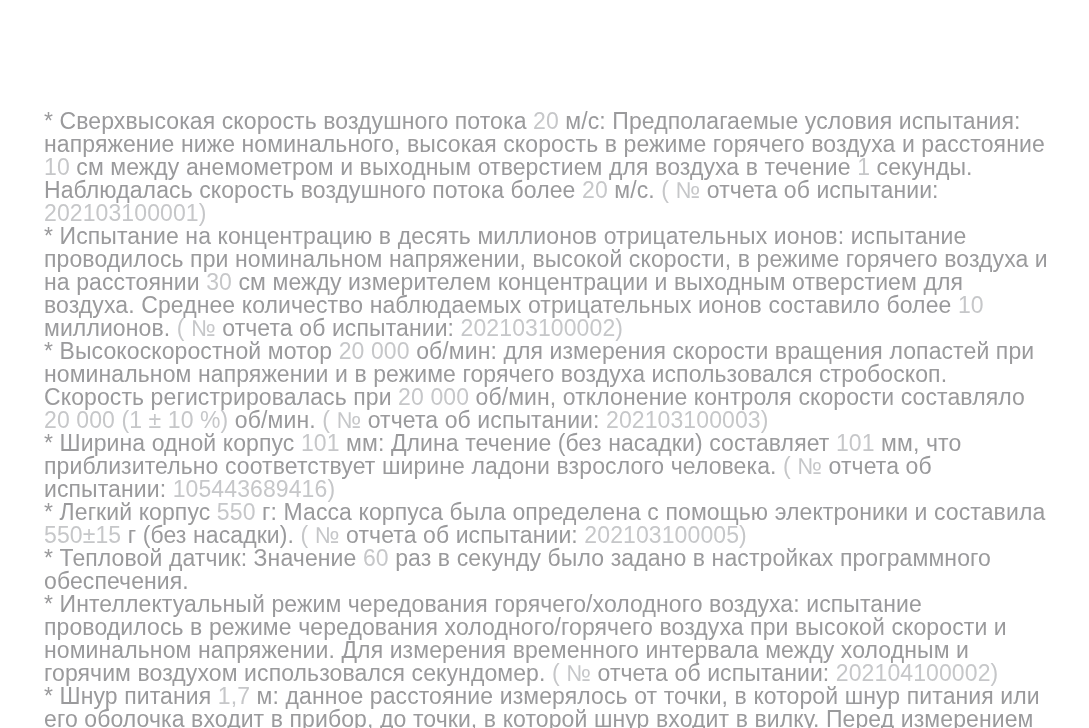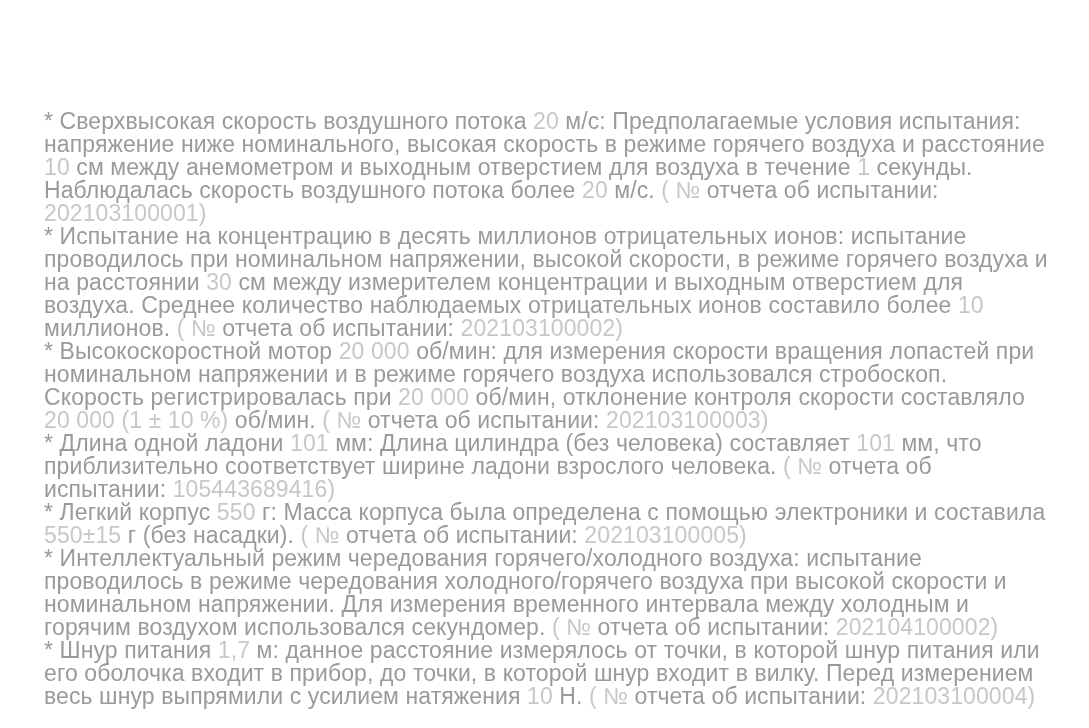"* Длина одной ладони" span { text: Длина одной ладони -> Ширина одной корпус }
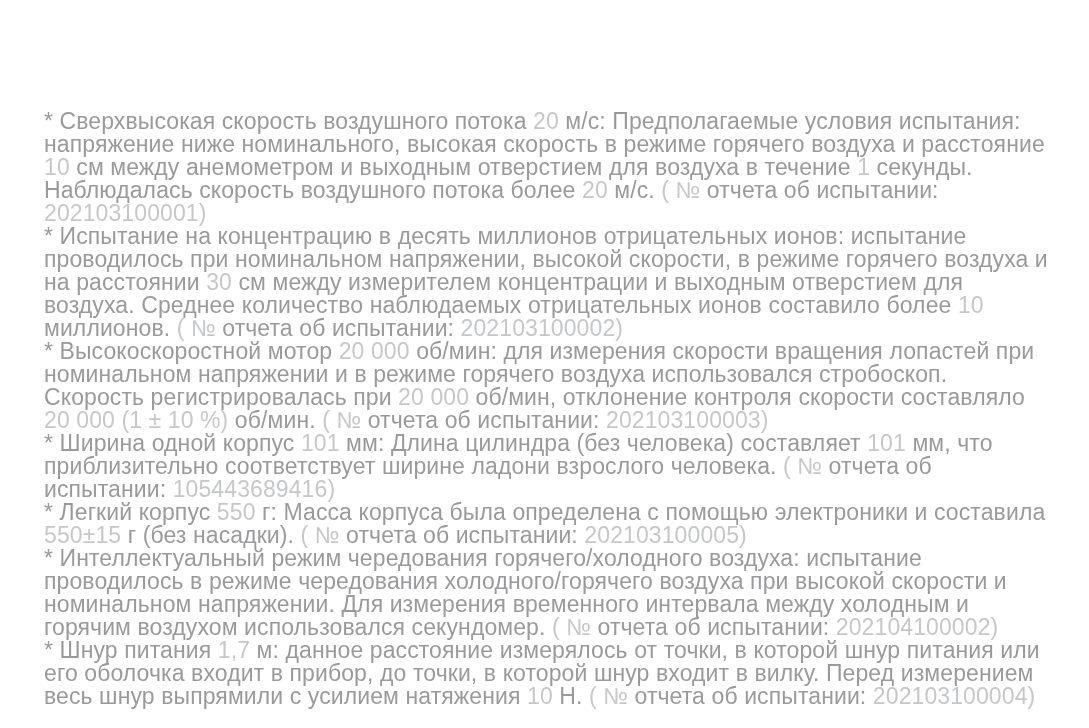"мм: Длина цилиндра (без человека)" span { text: цилиндра (без человека -> течение (без насадки }
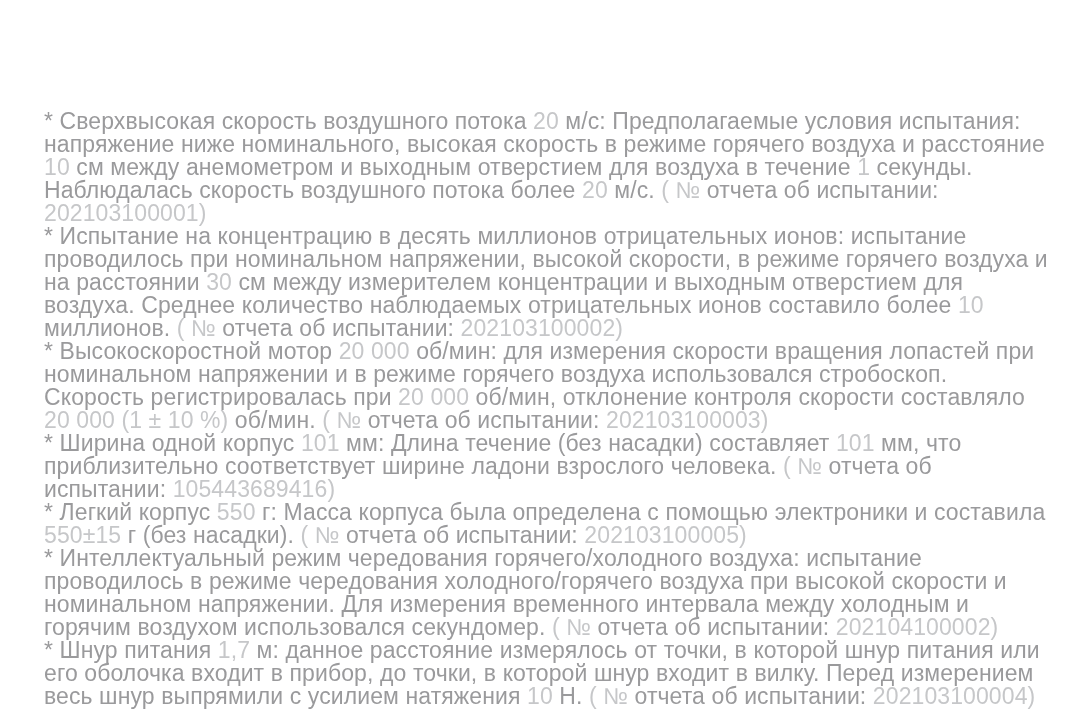"* Тепловой датчик: Значение 60" p.footnote { html: none -> <p><span>* Тепловой датчик: Значение </span><span>60</span><span> раз в секунду было задано в настройках программного обеспечения.</span></p> }
